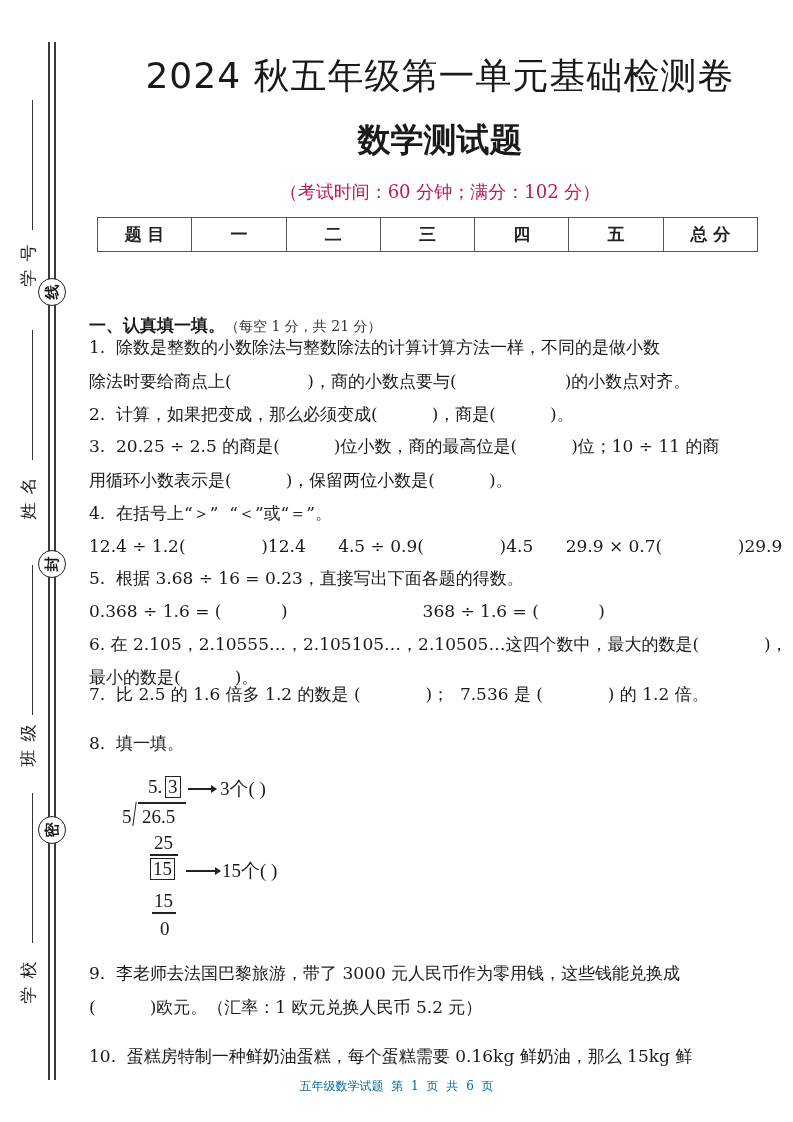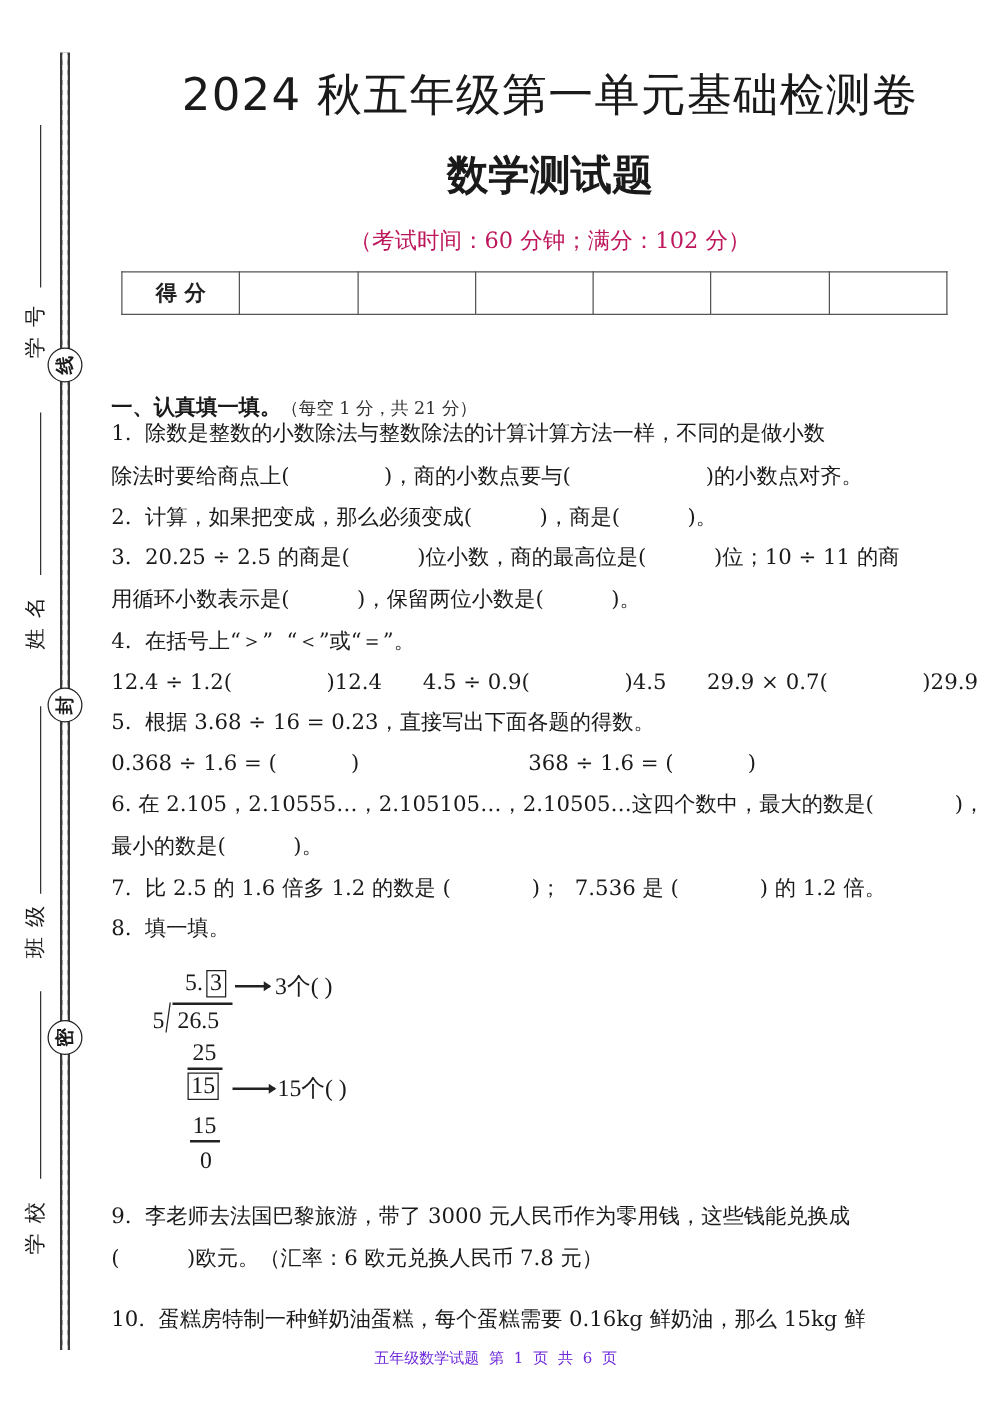"题 目" tr { html: none -> <tr> <td>题 目</td> <td>一</td> <td>二</td> <td>三</td> <td>四</td> <td>五</td> <td>总 分</td> </tr> }
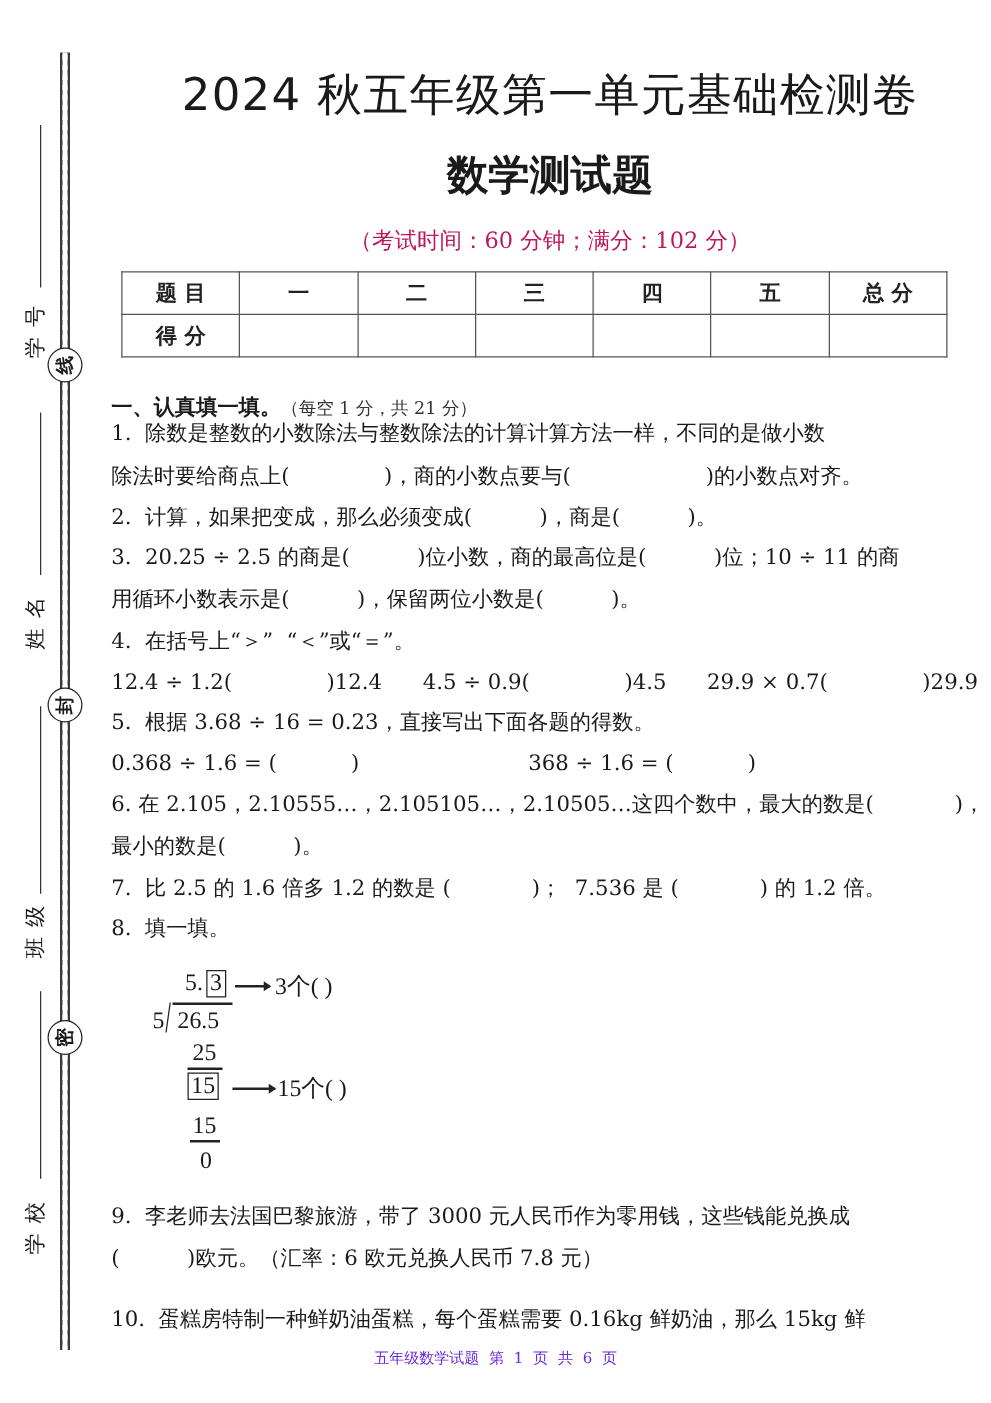"得 分" tr { html: <tr> <td>得 分</td> <td></td> <td></td> <td></td> <td></td> <td></td> <td></td> </tr> -> none }
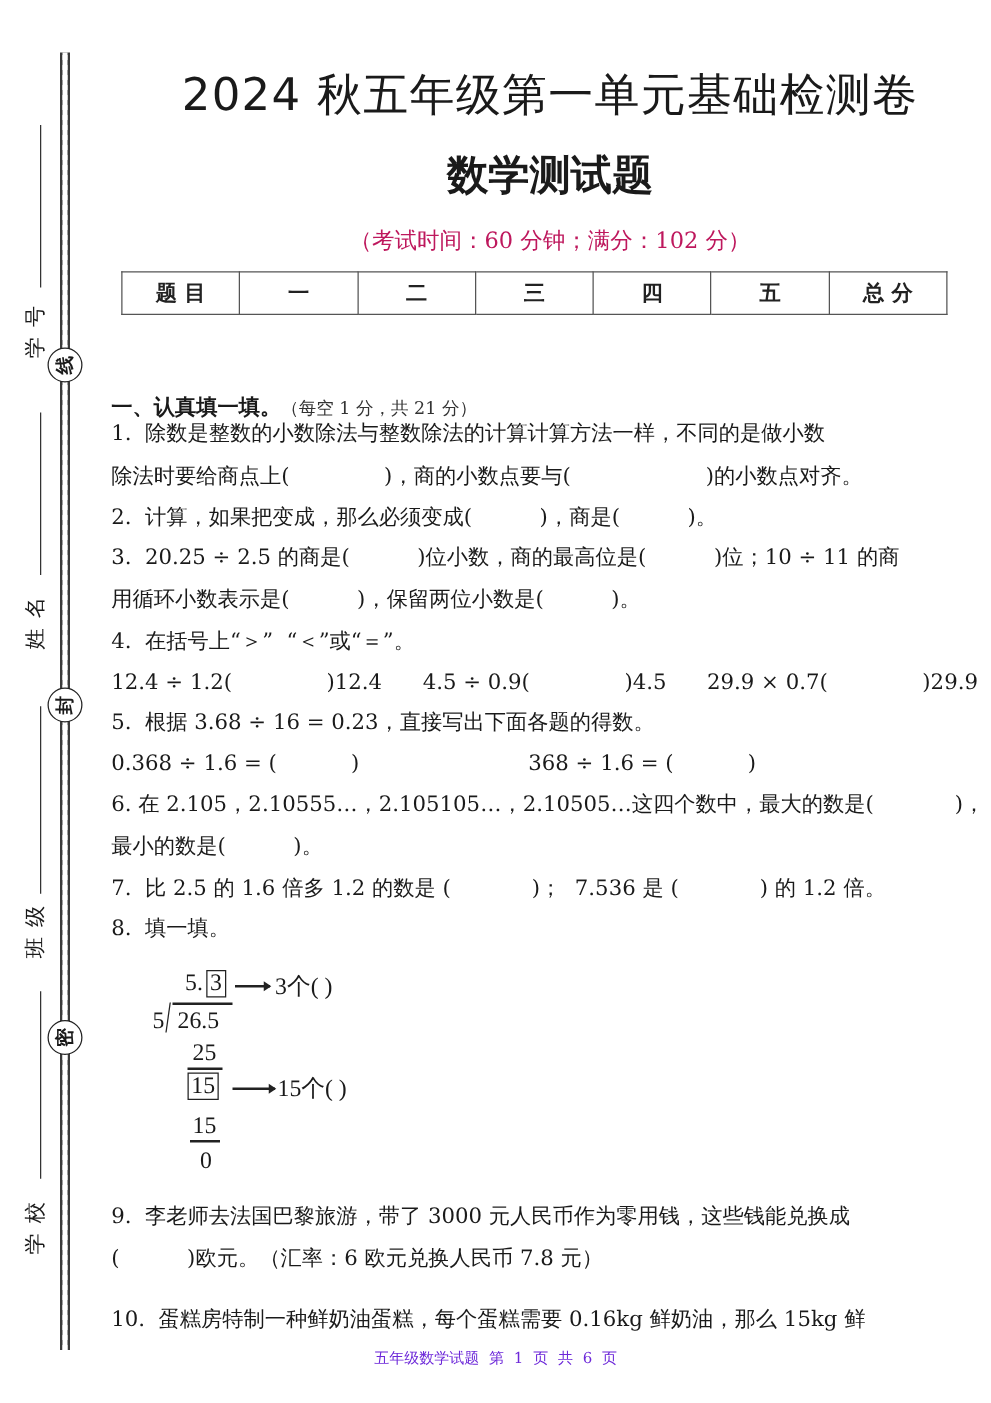"7. 比 2.5 的 1.6" div.line { top: 703px -> 686px }
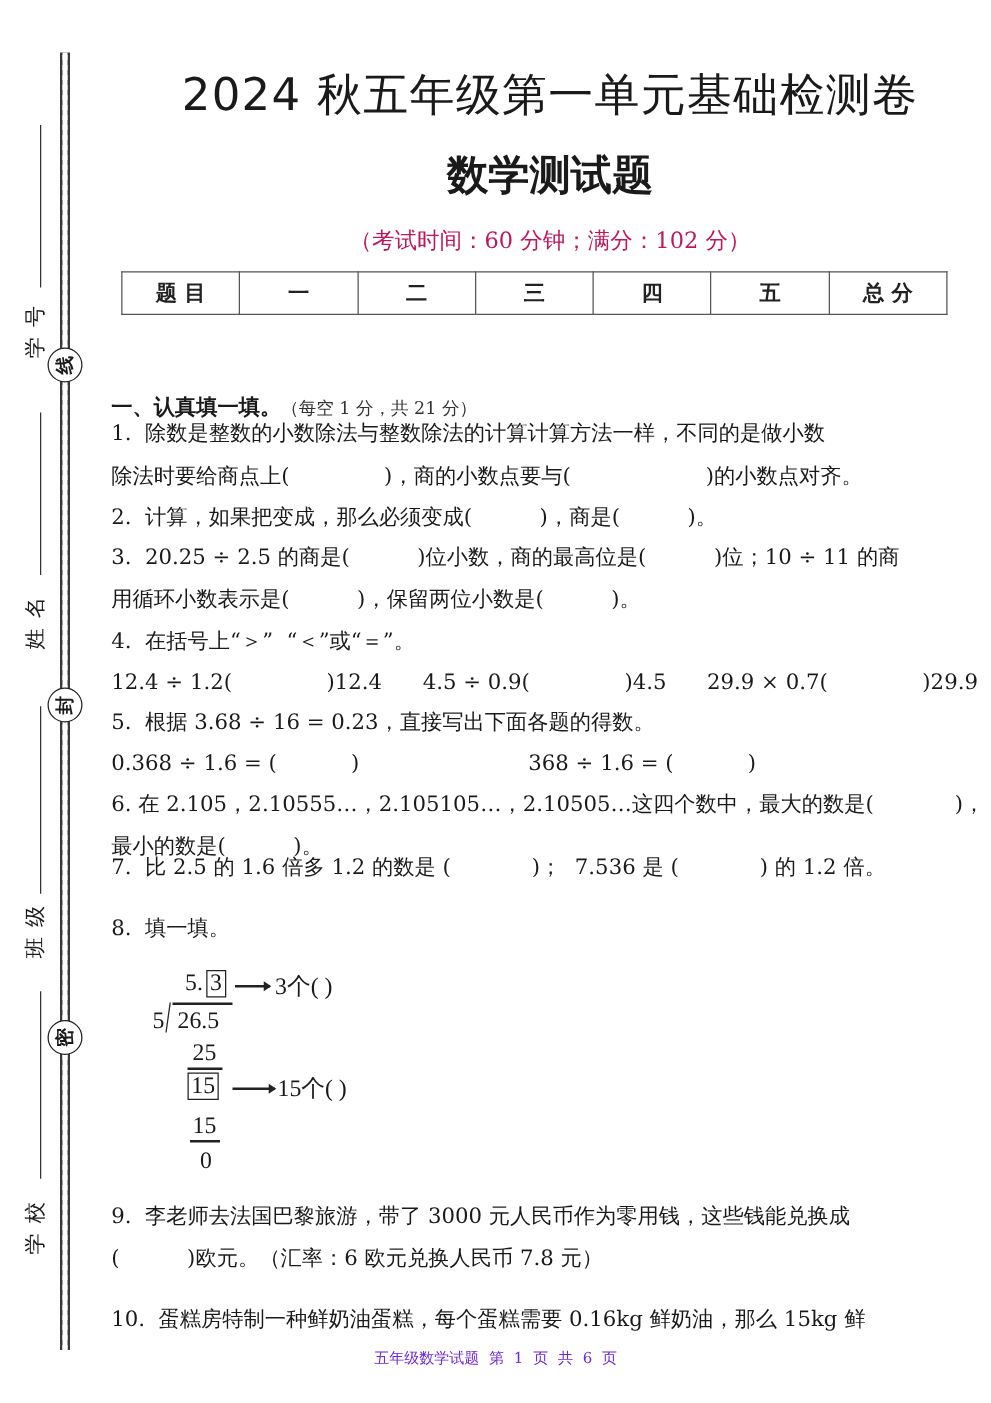"( )欧元。（汇率：6 欧元兑换人民币 7.8 元）" div.line { text: 6 欧元兑换人民币 7.8 -> 1 欧元兑换人民币 5.2 }
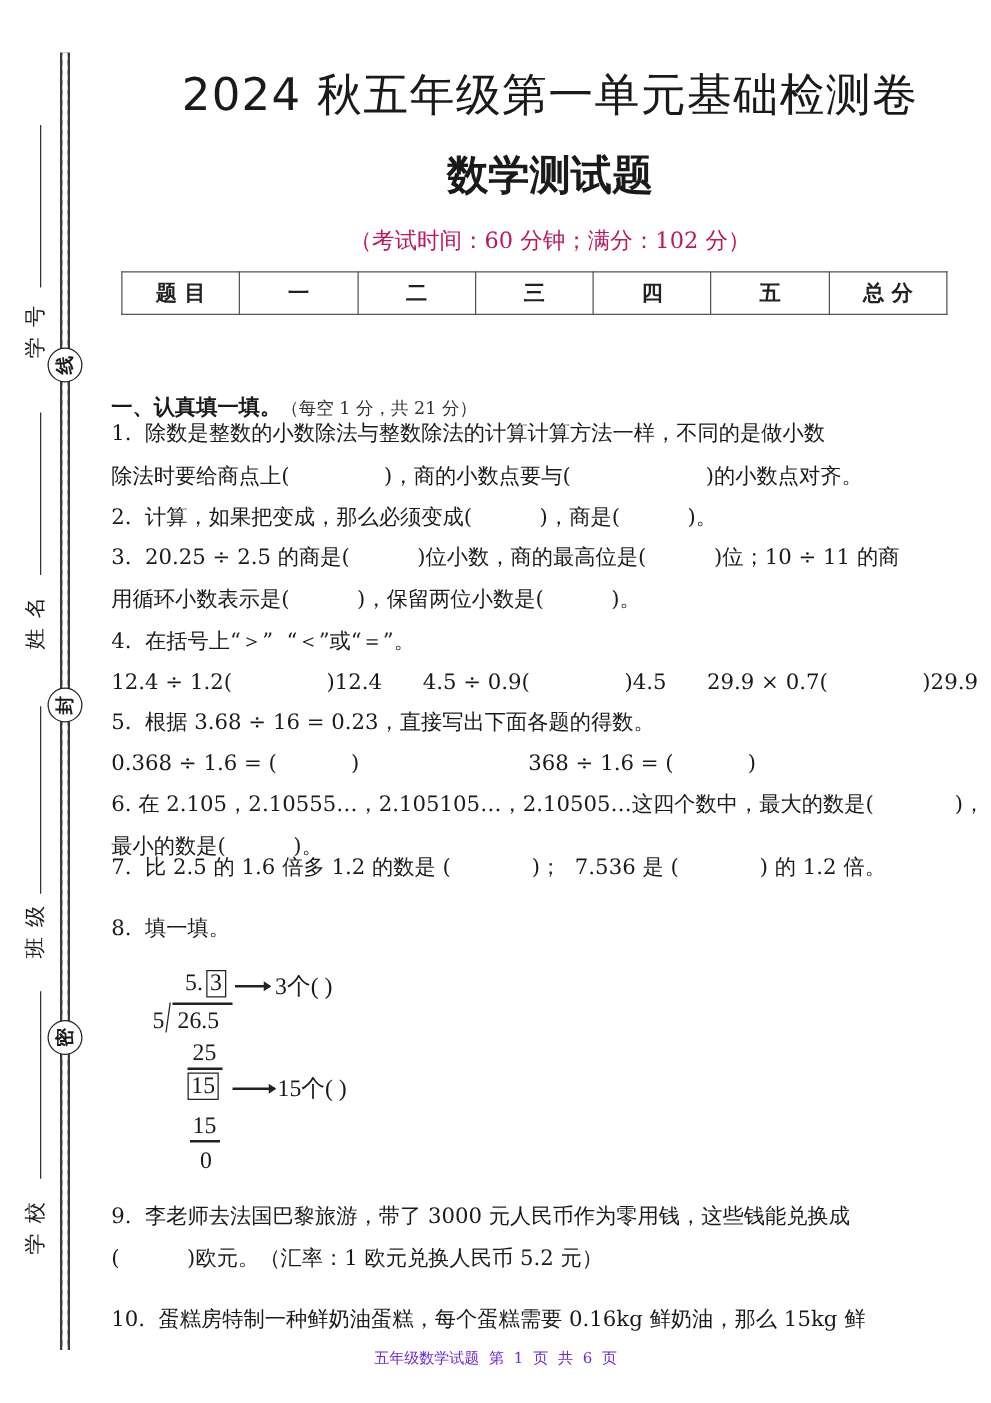"五年级数学试题 第 1 页 共" .footer { color: #6d28d9 -> #0369a1 }
